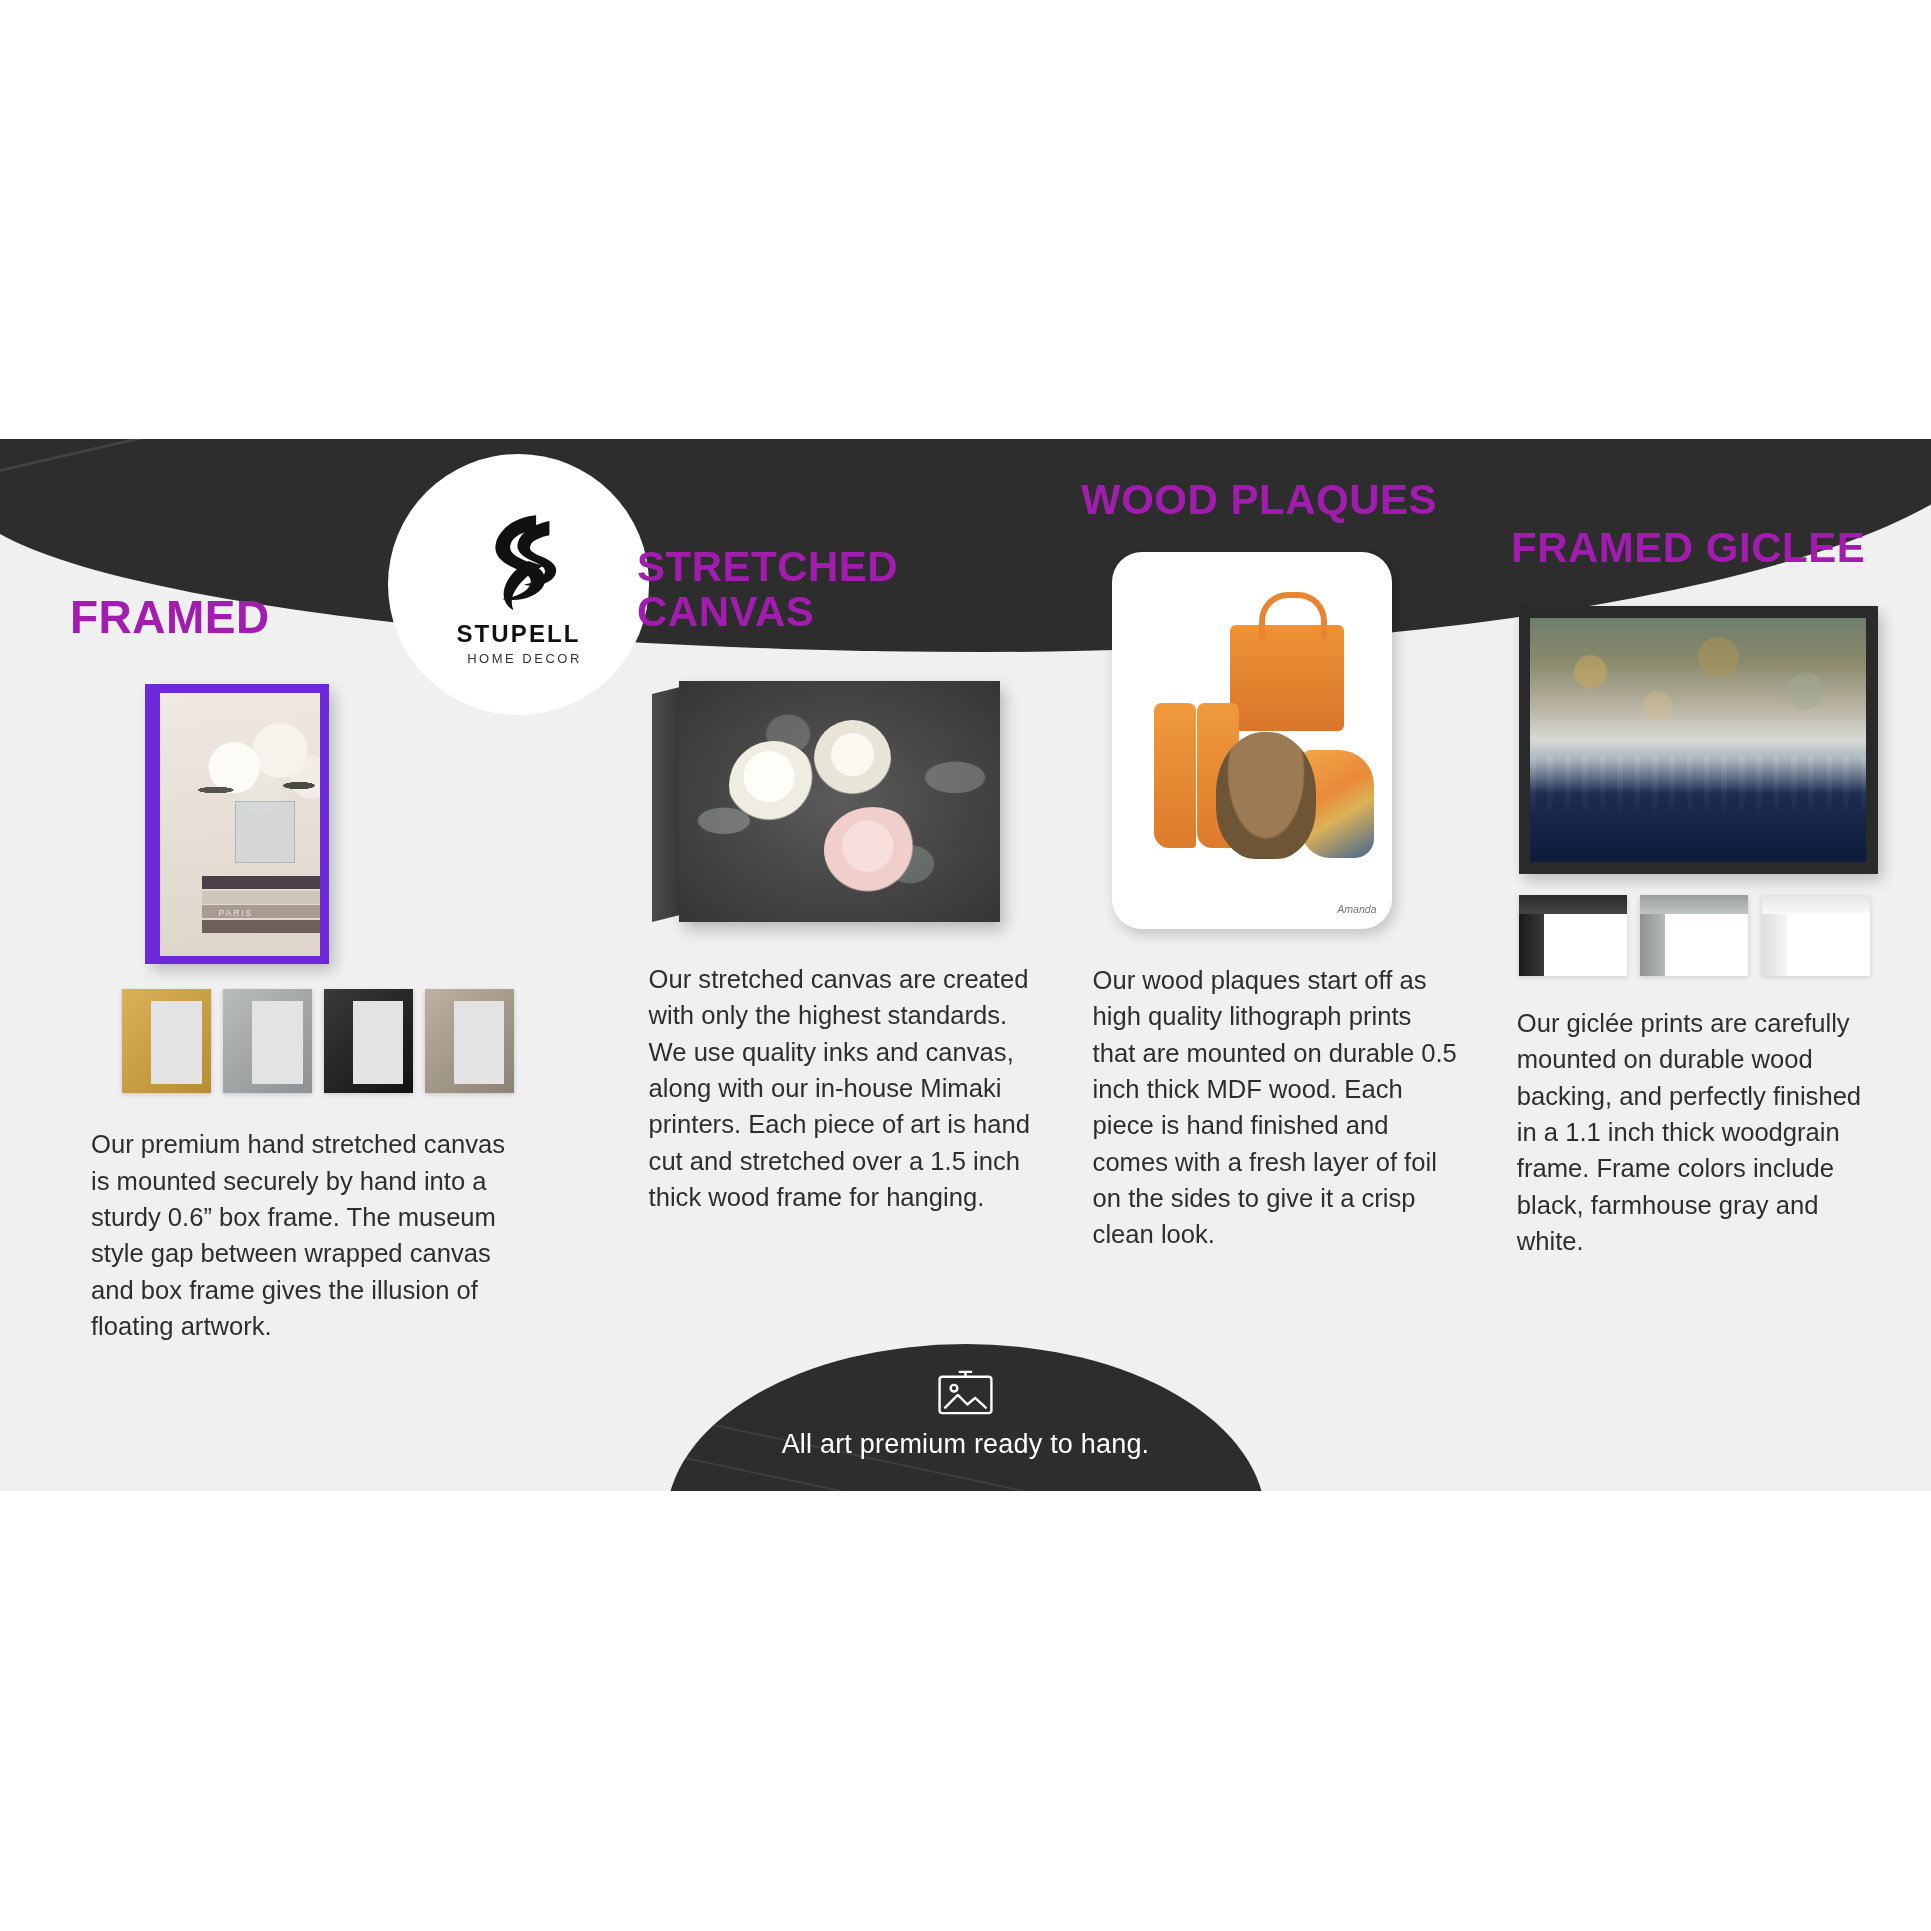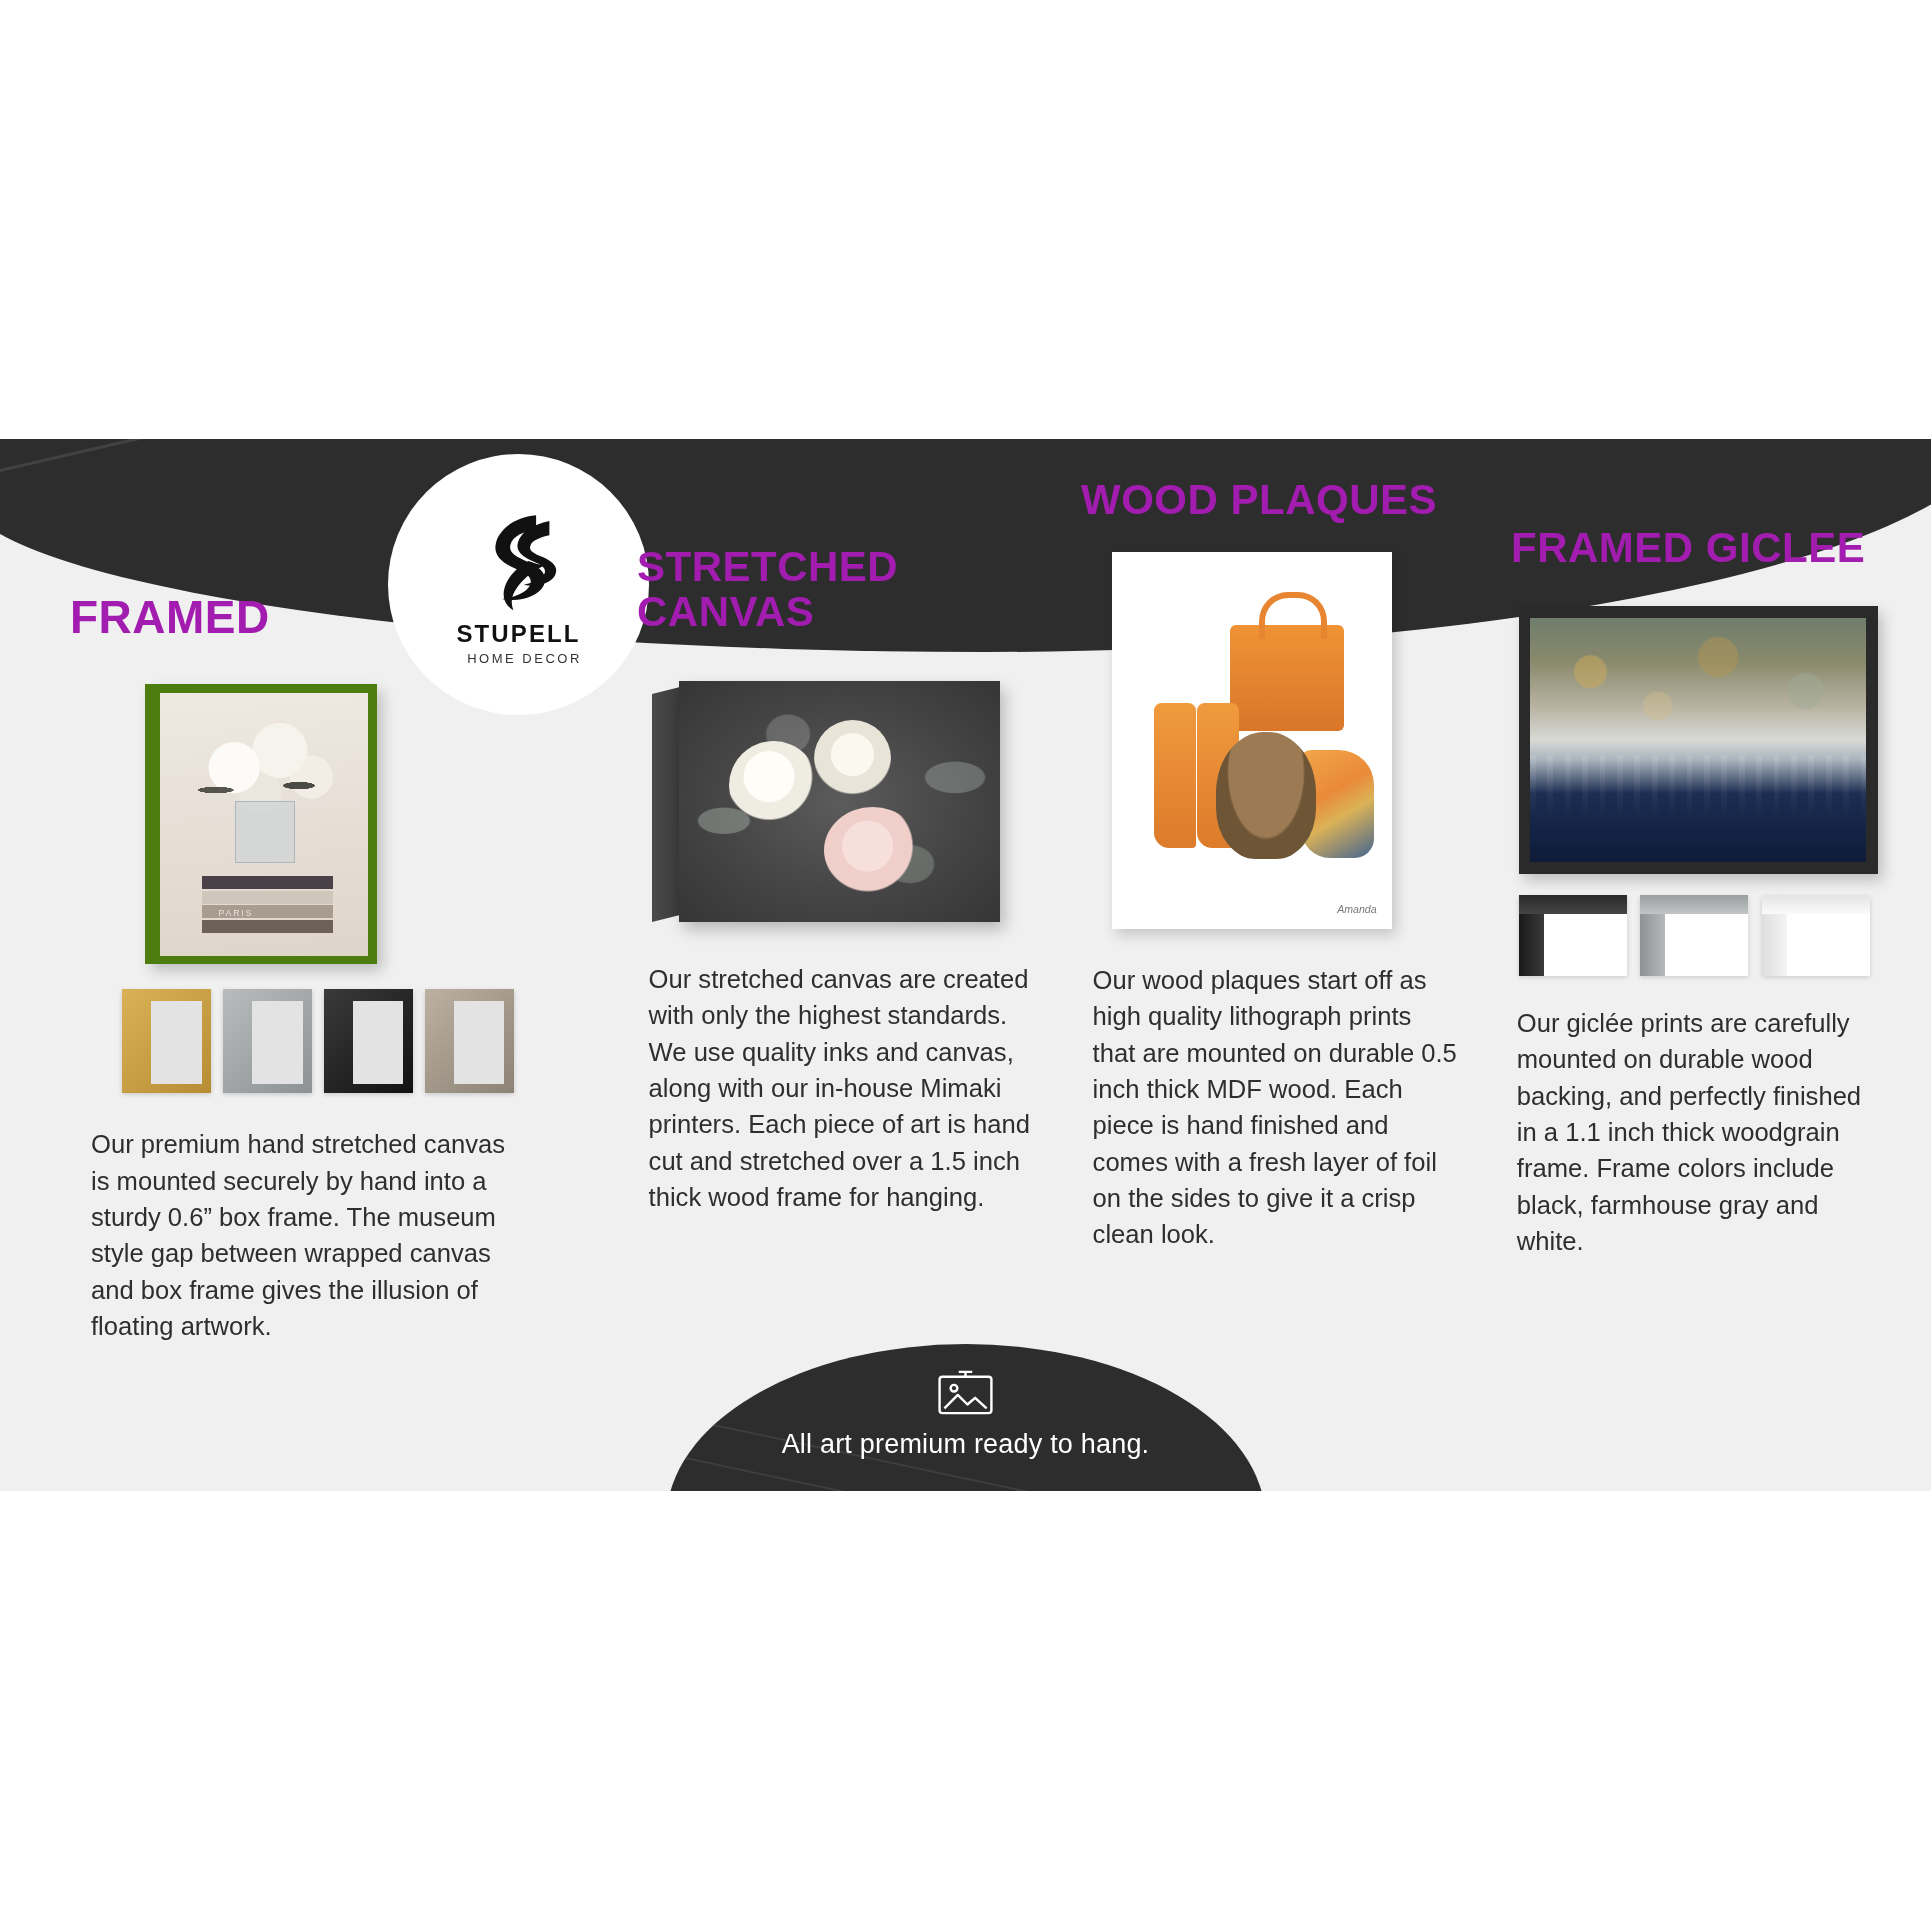"PARIS" .fc-art { background: #4d7c0f -> #6d28d9; width: 232px -> 184px }
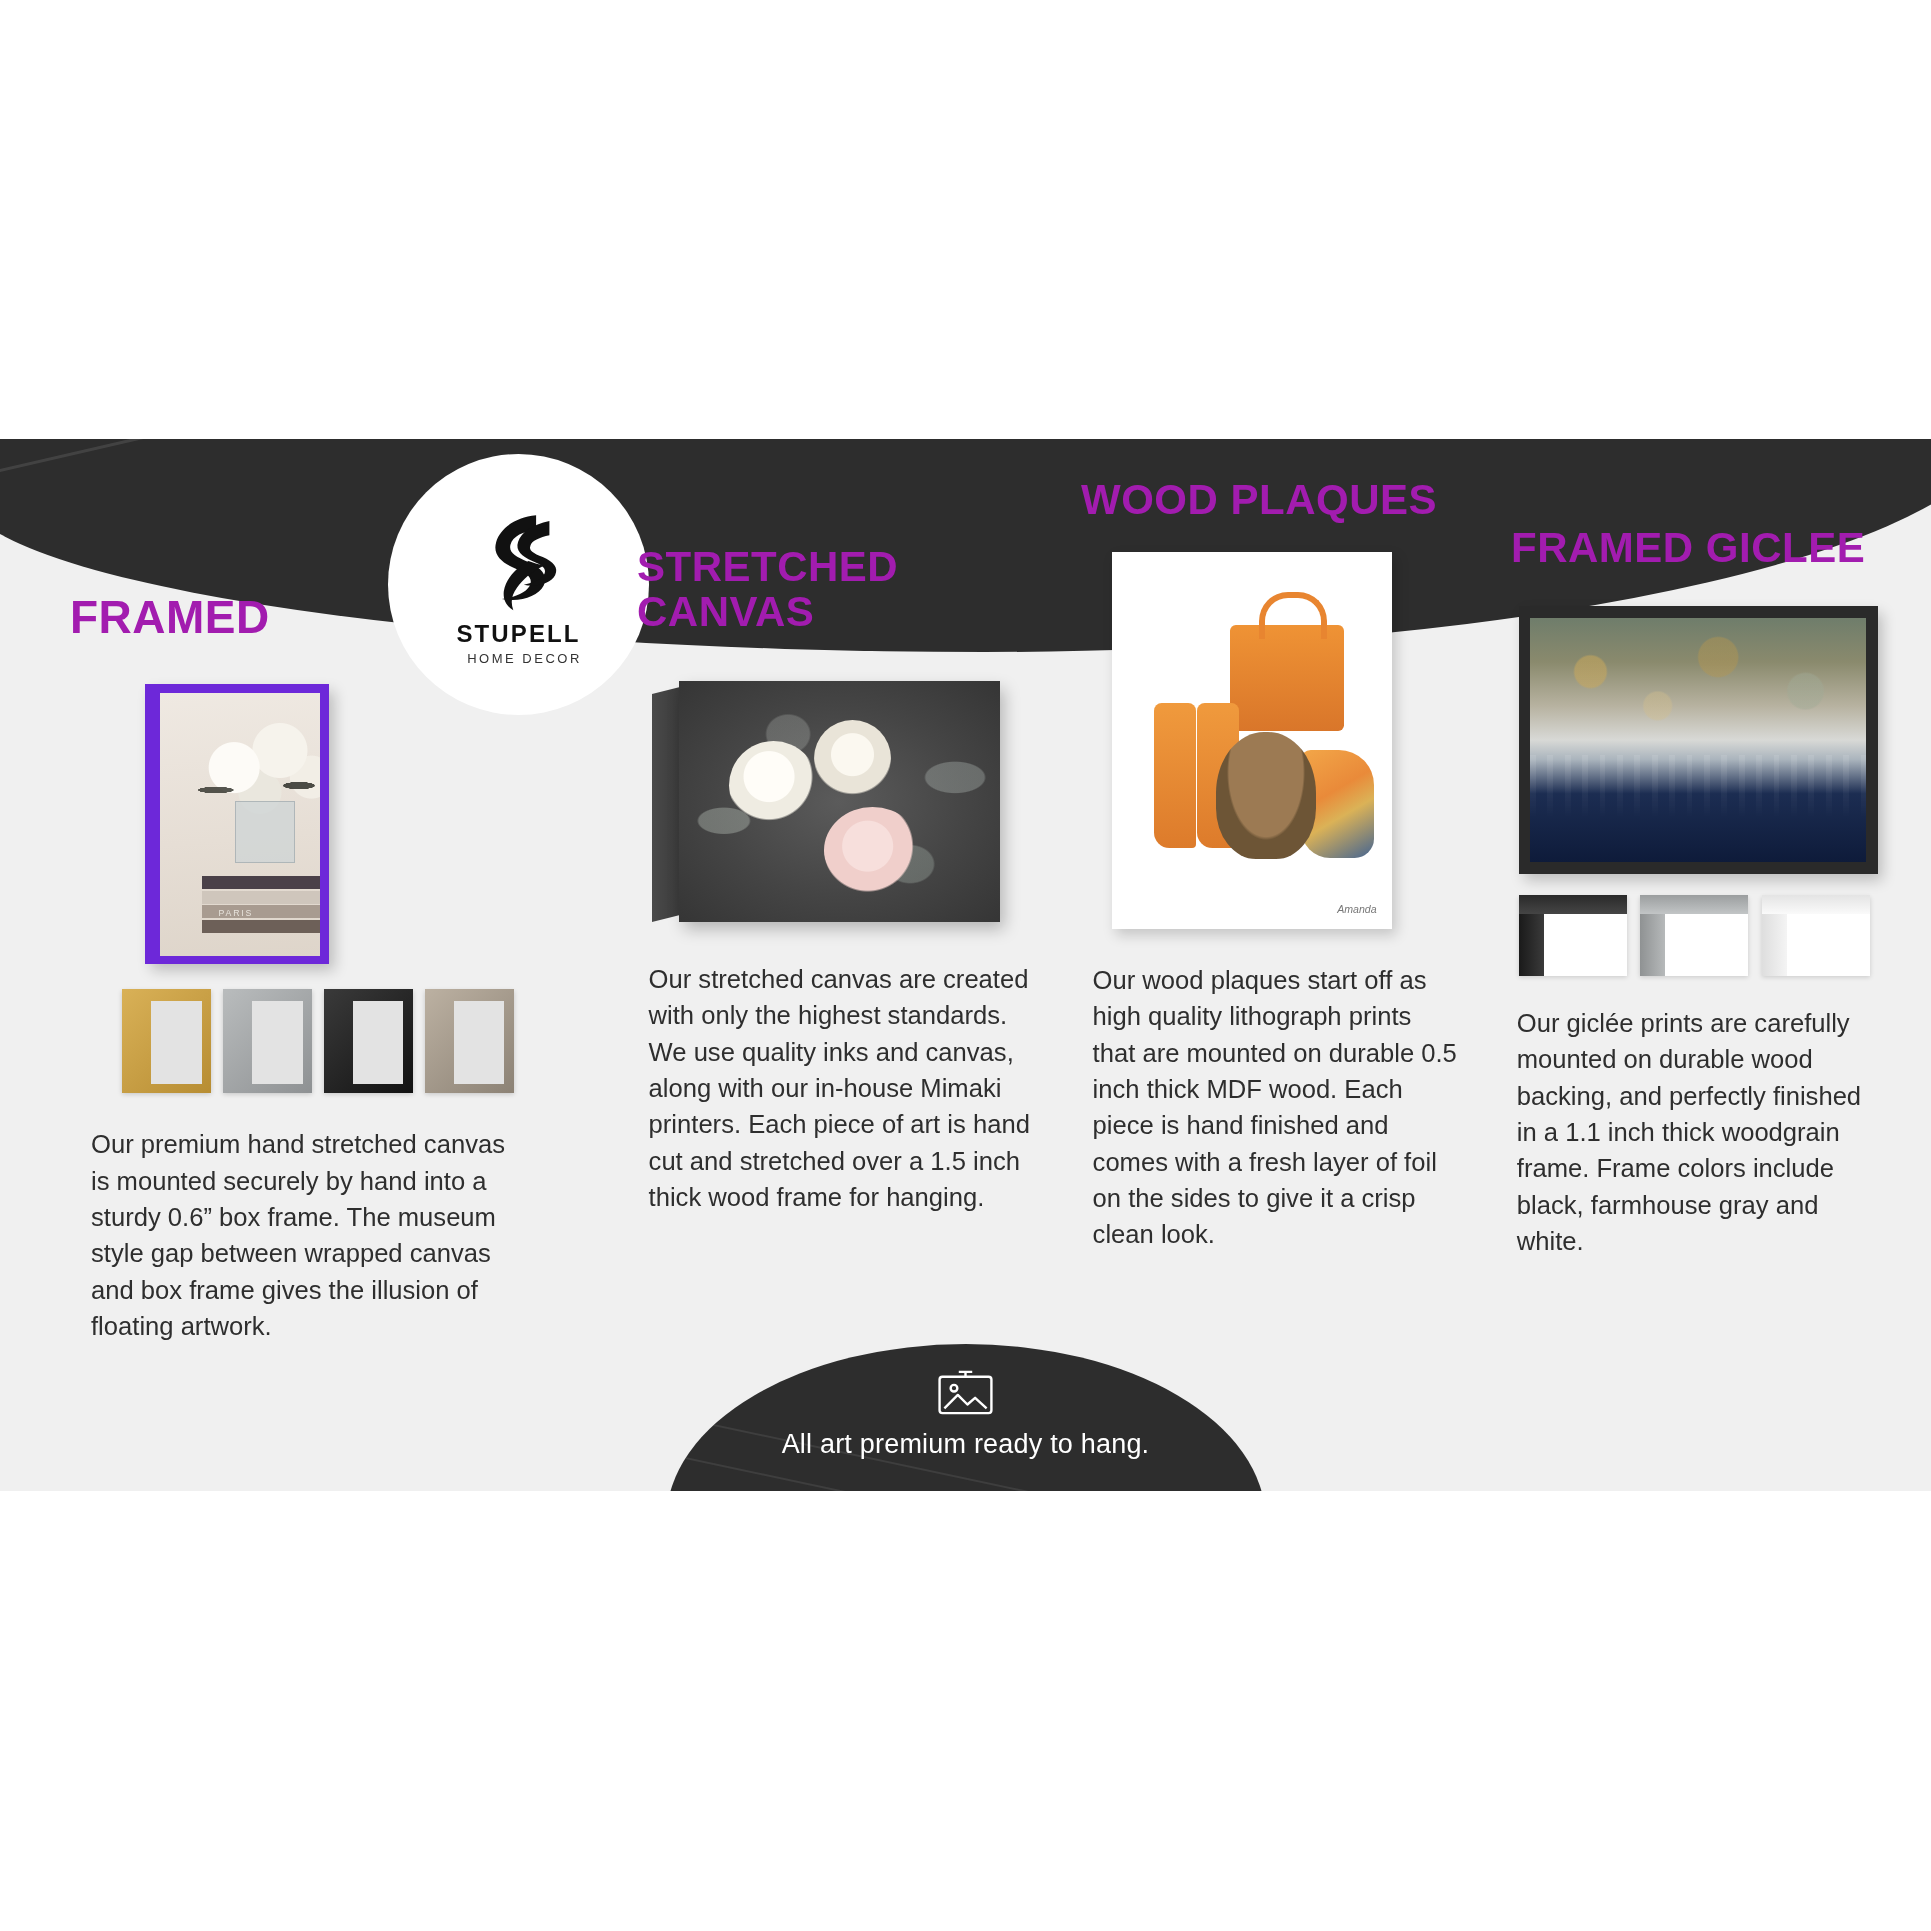"Amanda" .wp-art { border-radius: none -> 30px }
